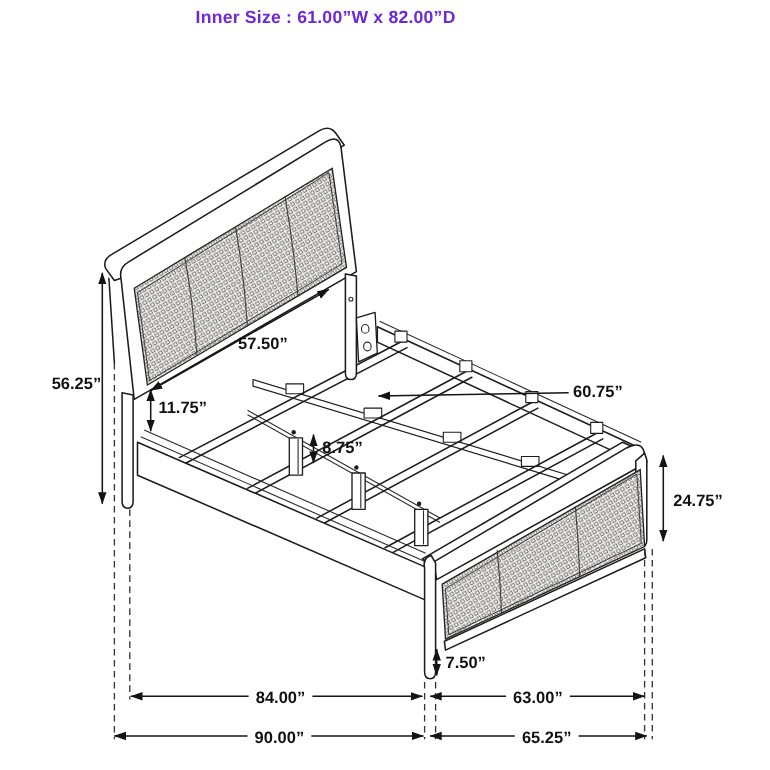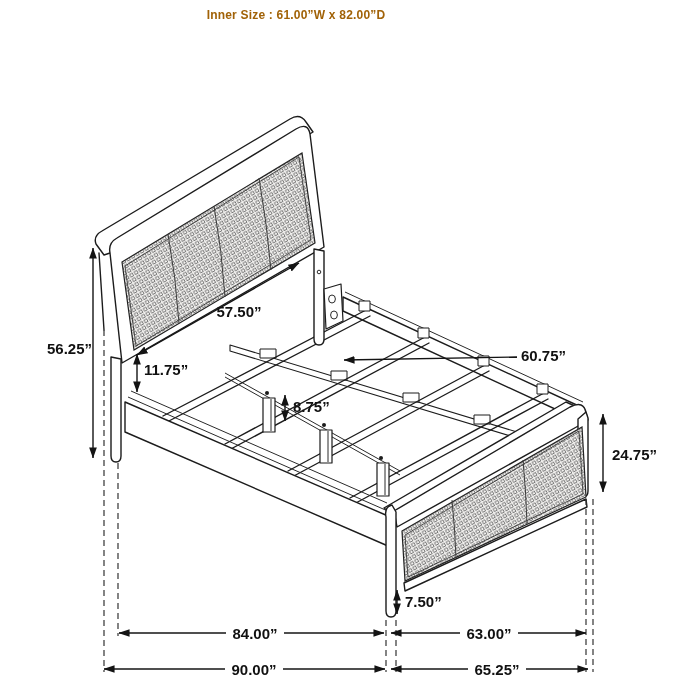"Inner Size : 61.00”W x" .title { color: #a16207 -> #6d28d9; font-size: 12px -> 16px }
